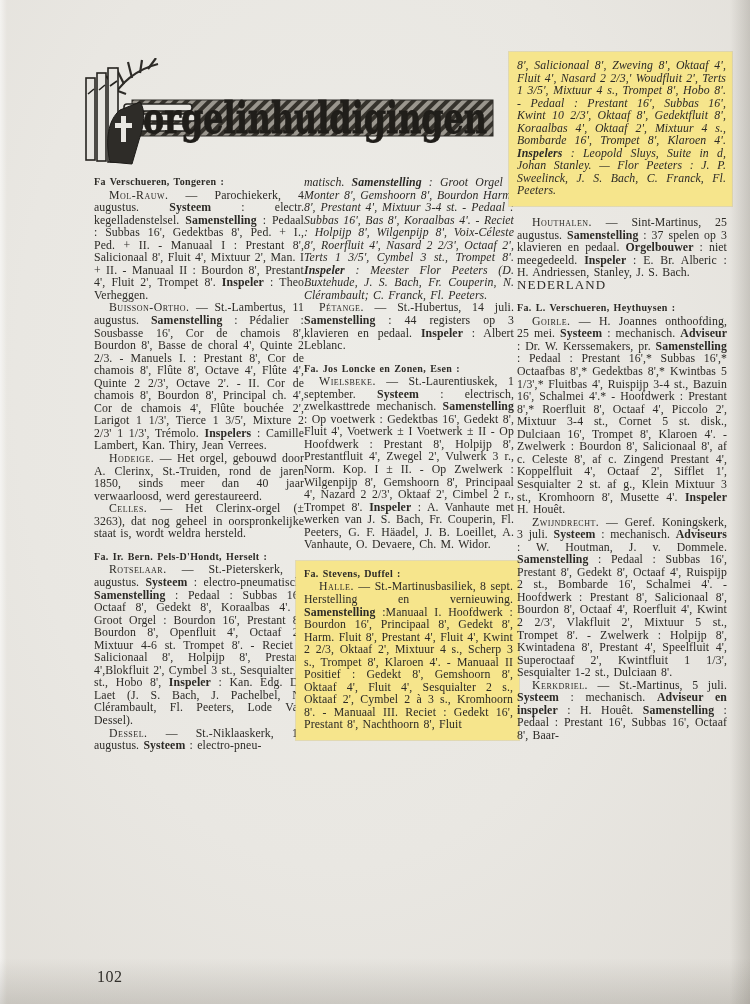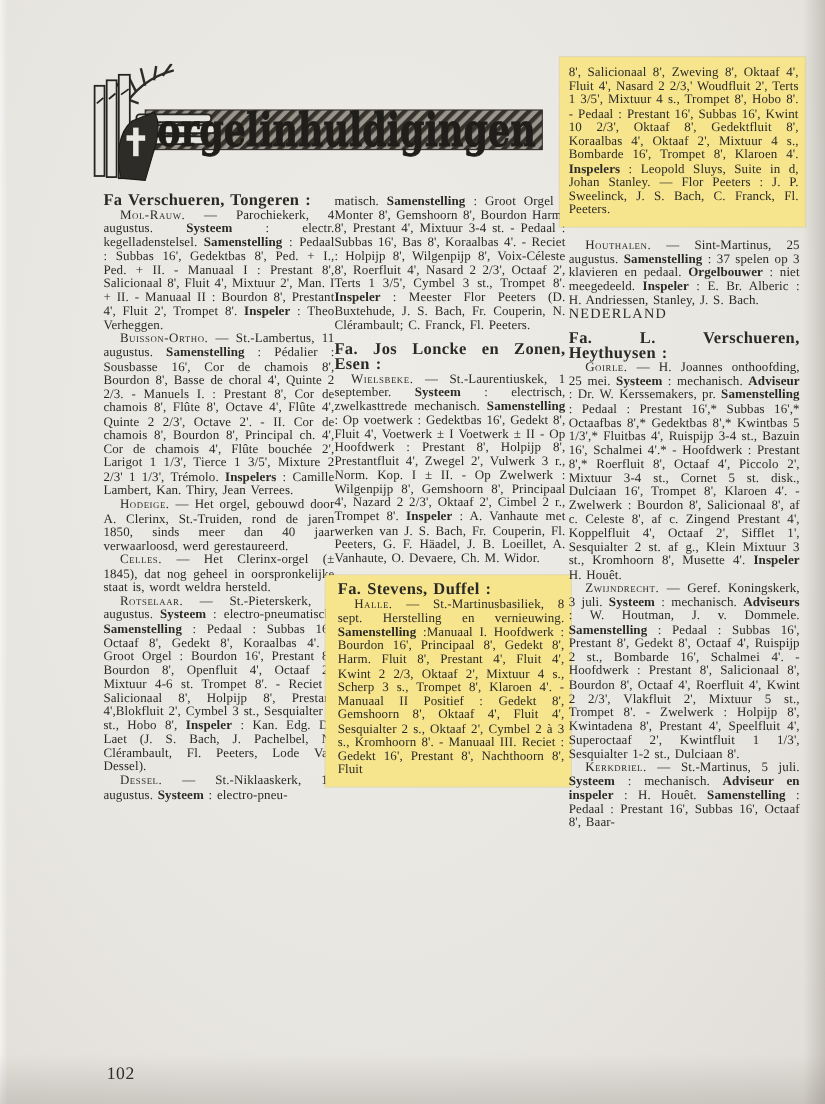"8', Salicionaal 8', Zweving 8'," p.noindent { font-style: none -> italic }
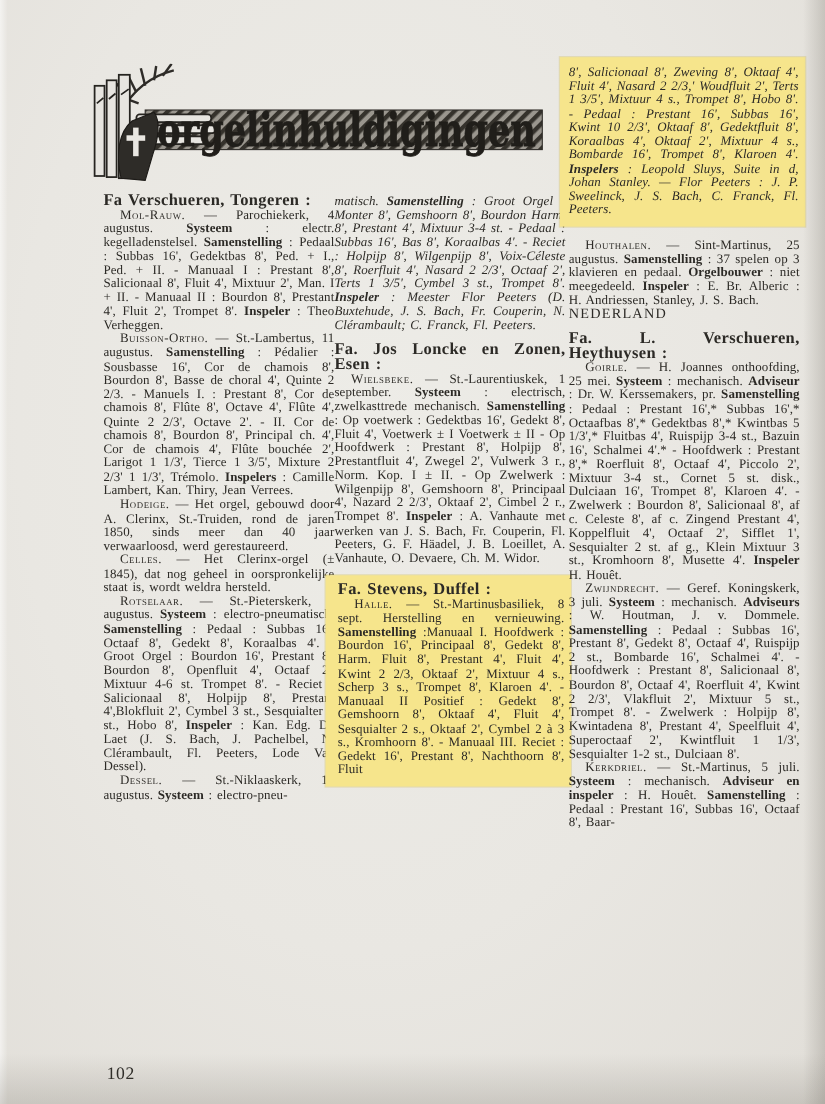"Fa Verschueren, Tongeren :" .heading { font-size: 15px -> 10px }
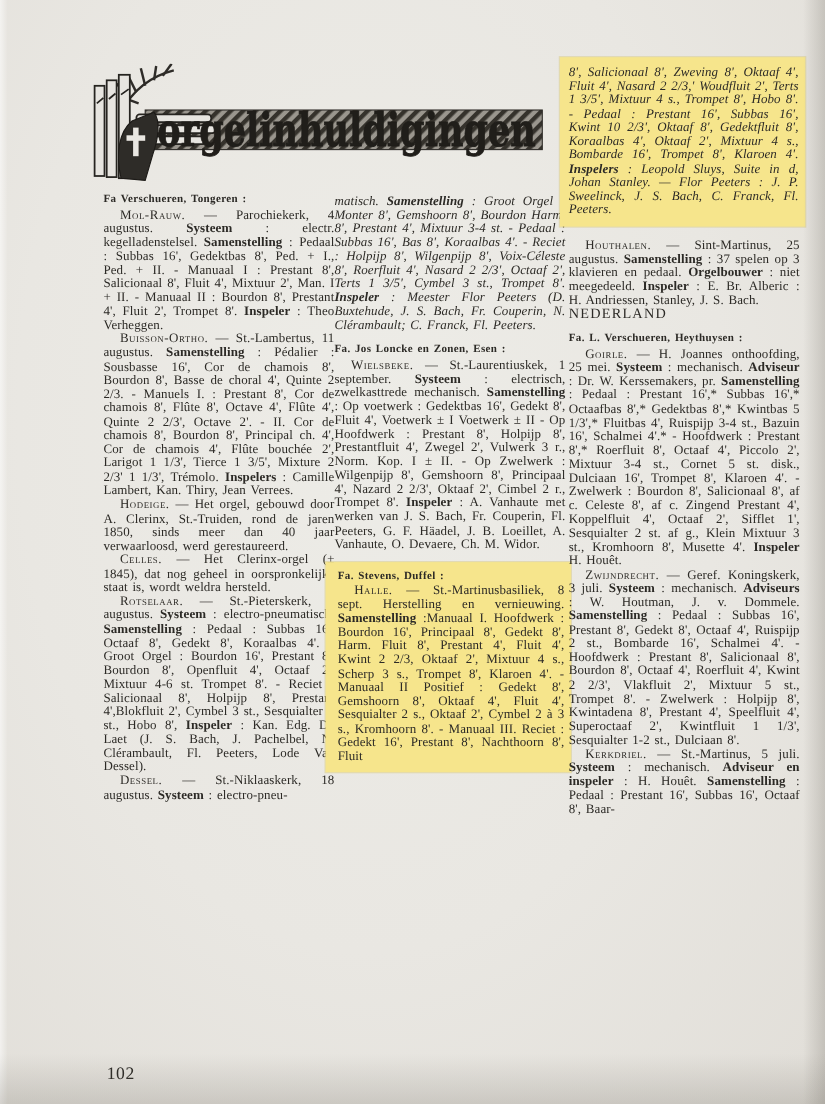"Pétange. — St.-Hubertus, 14 juli." p.para { html: none -> <p><span>Pétange.</span><span> — St.-Hubertus, 14 juli. </span><span>Samenstelling</span><span> : 44 registers op 3 klavieren en pedaal. </span><span>Inspeler</span><span> : Albert Leblanc.</span></p> }
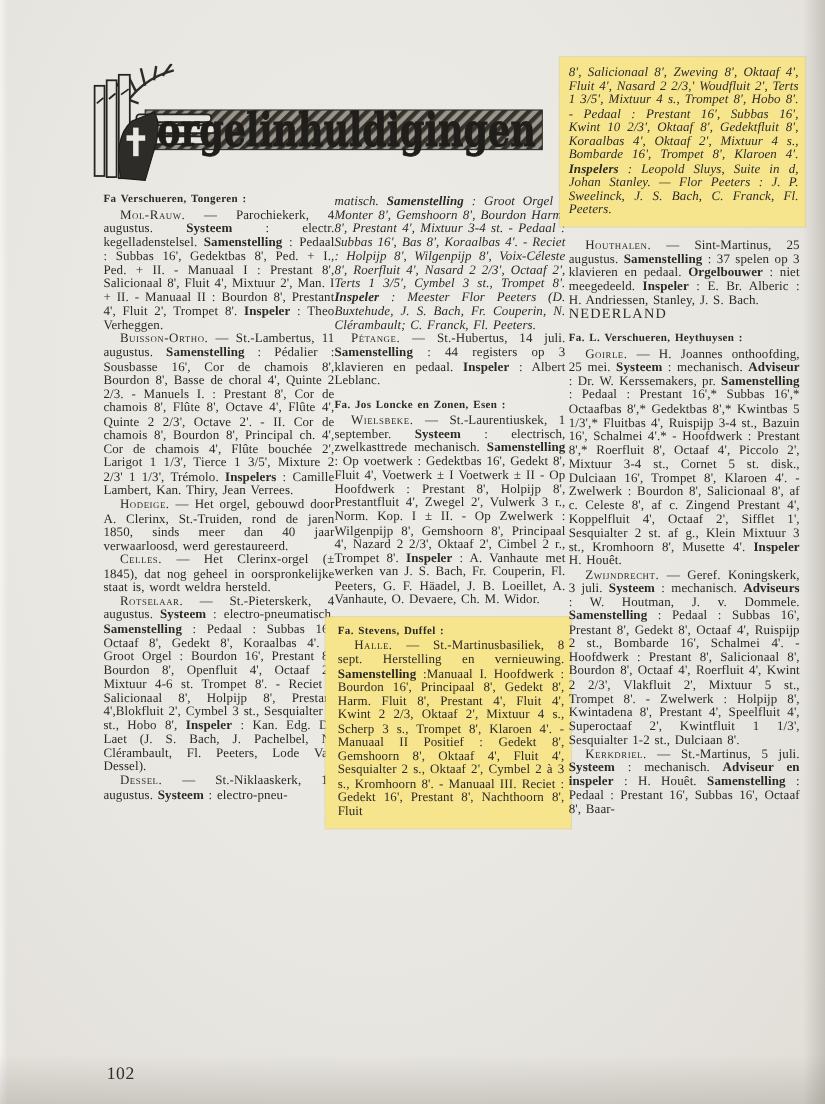"— Het Clerinx-orgel (± 1845)," span { text: 1845 -> 3263 }
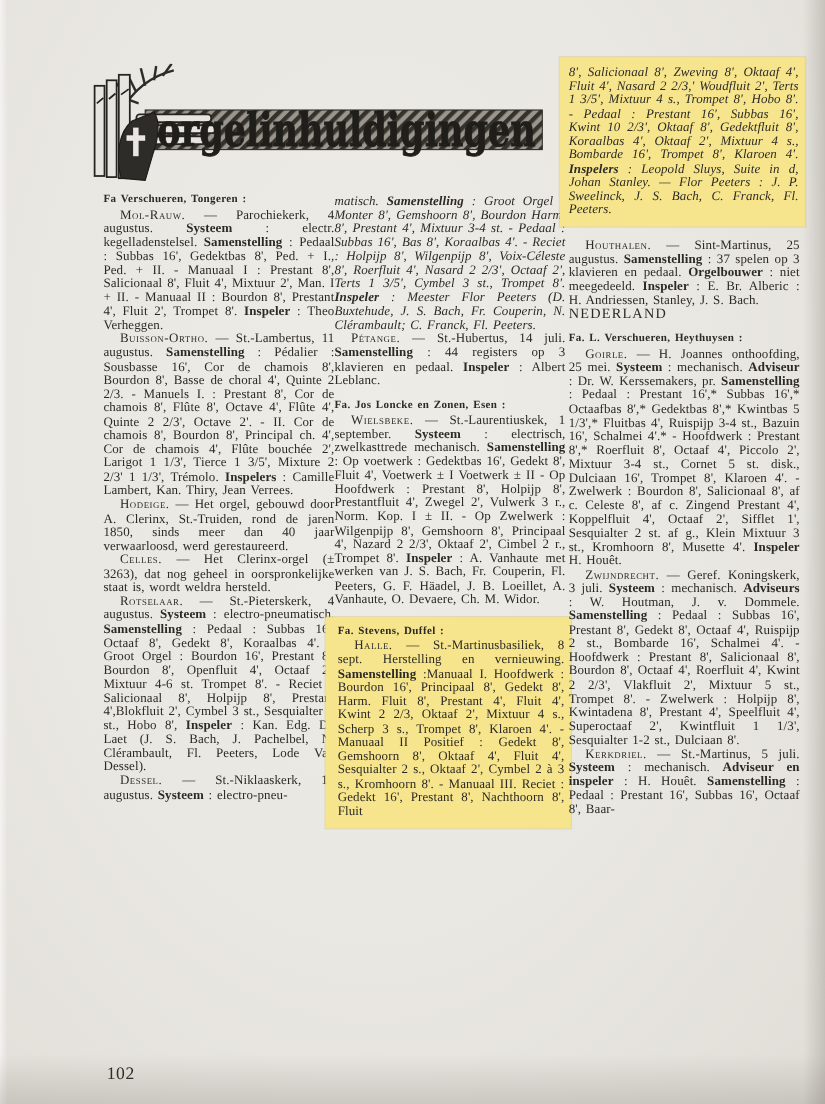"Fa. Ir. Bern. Pels-D'Hondt, Herselt" div.heading { html: none -> <div><span>Fa. Ir. Bern. Pels-D'Hondt, Herselt :</span></div> }
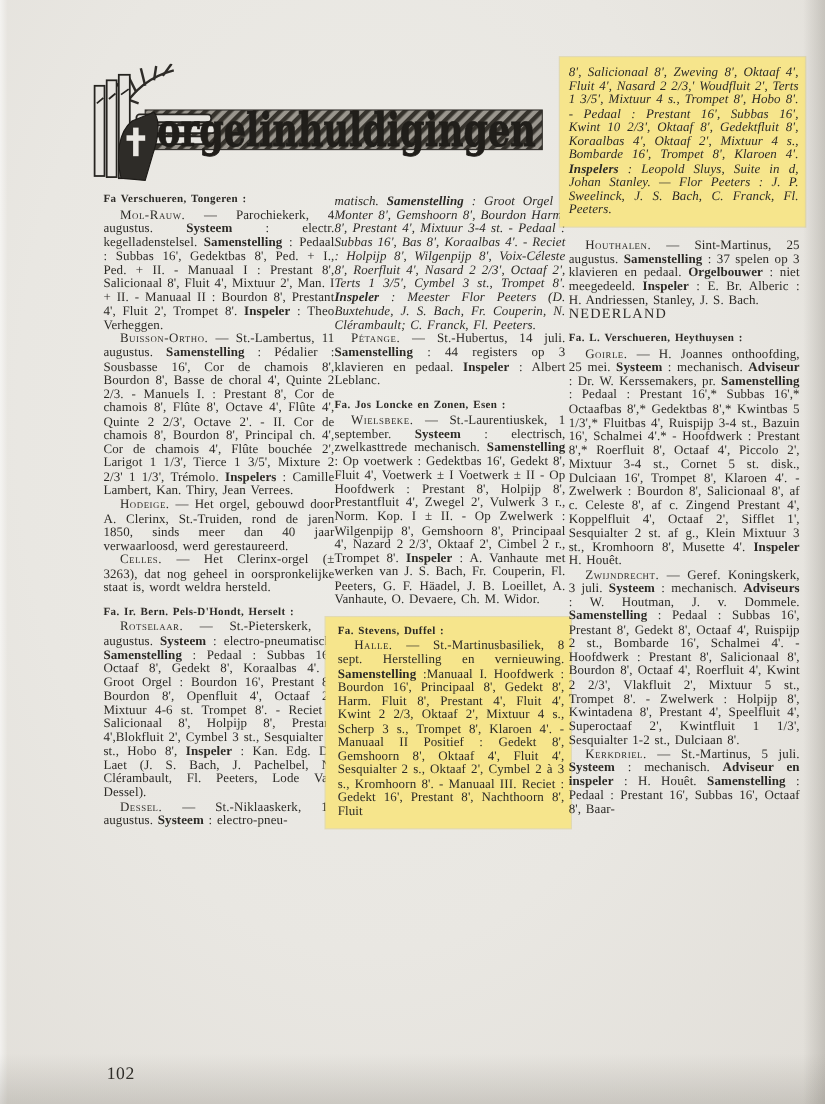"Fa. Stevens, Duffel :" .col > * + .hl-wrap { padding-left: 11px -> none }
